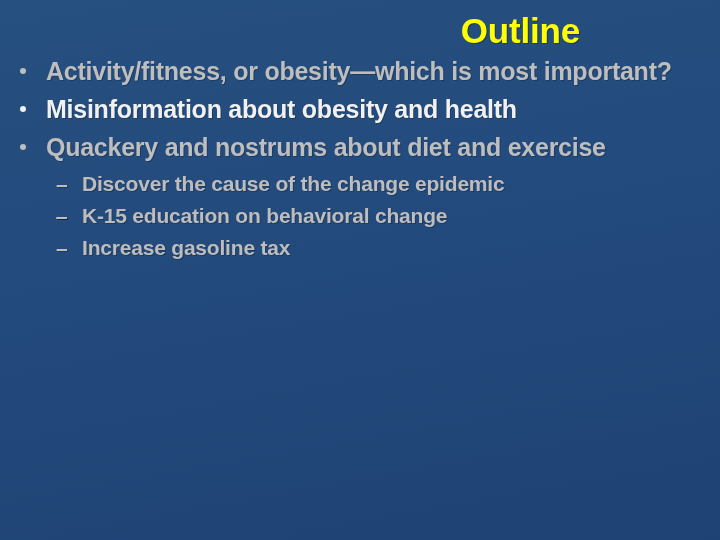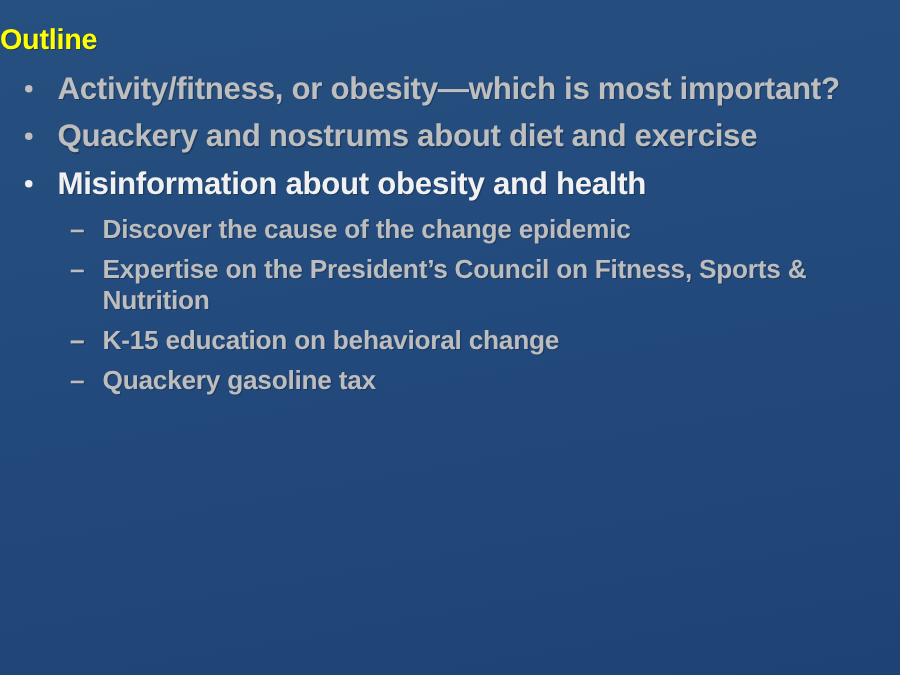"Outline" #slide-title { font-size: 23px -> 35px; text-align: left -> right }
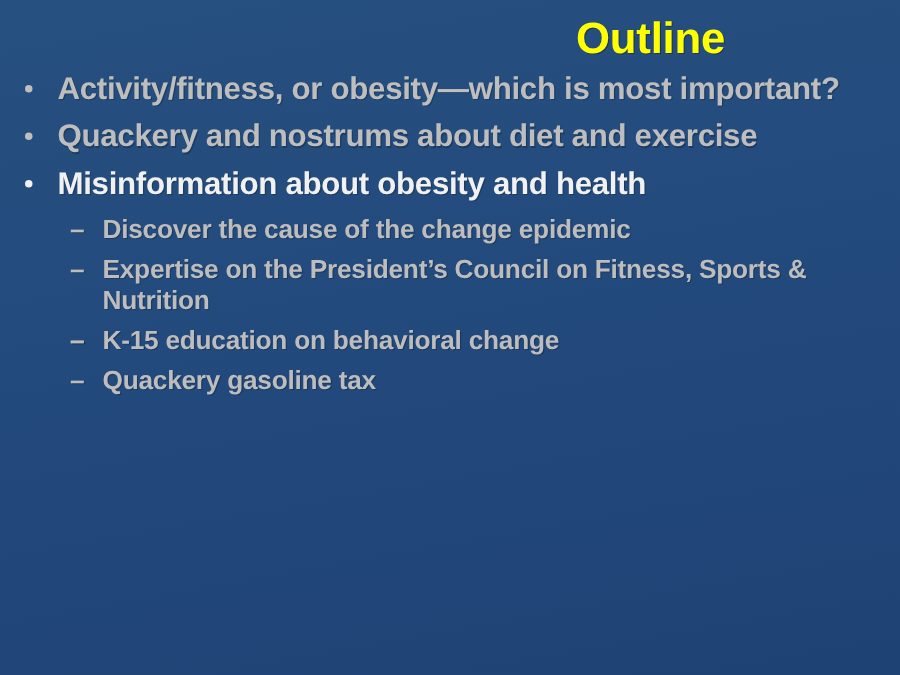"Quackery and nostrums about diet" div.l1 { order: before "Misinformation about obesity and health" -> after "Misinformation about obesity and health" }
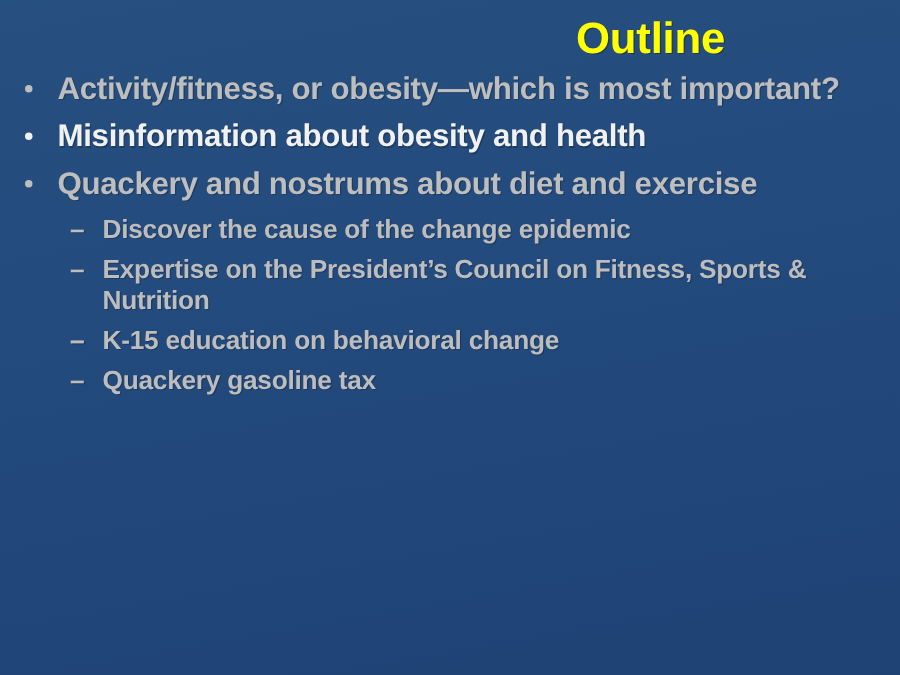"Expertise on the President’s Council" span.txt { html: <span>Expertise on the President’s Council on Fitness, Sports &amp; Nutrition</span> -> none }
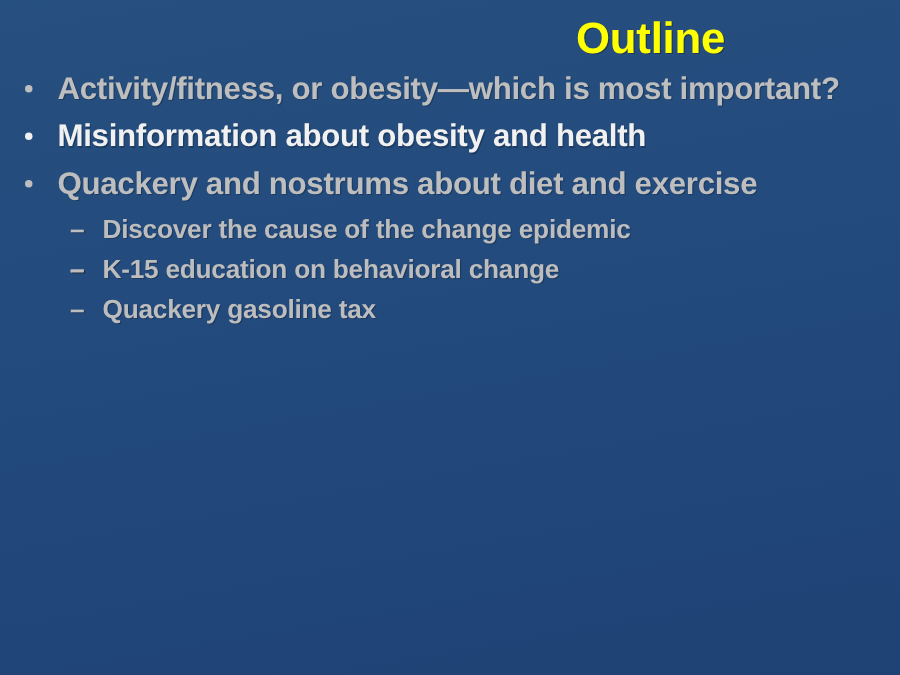"Quackery gasoline tax" span.txt { text: Quackery -> Increase }
